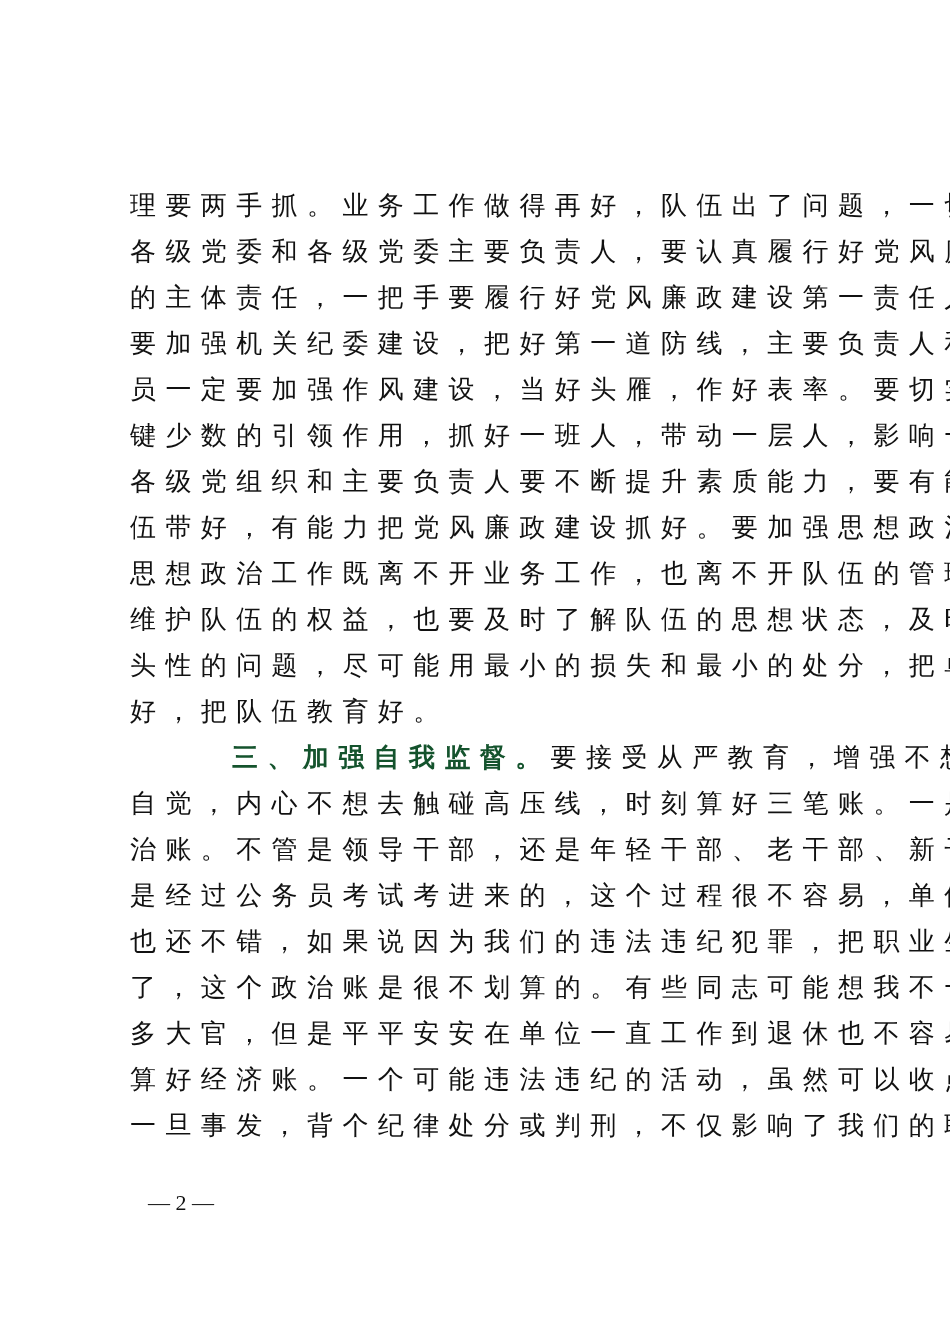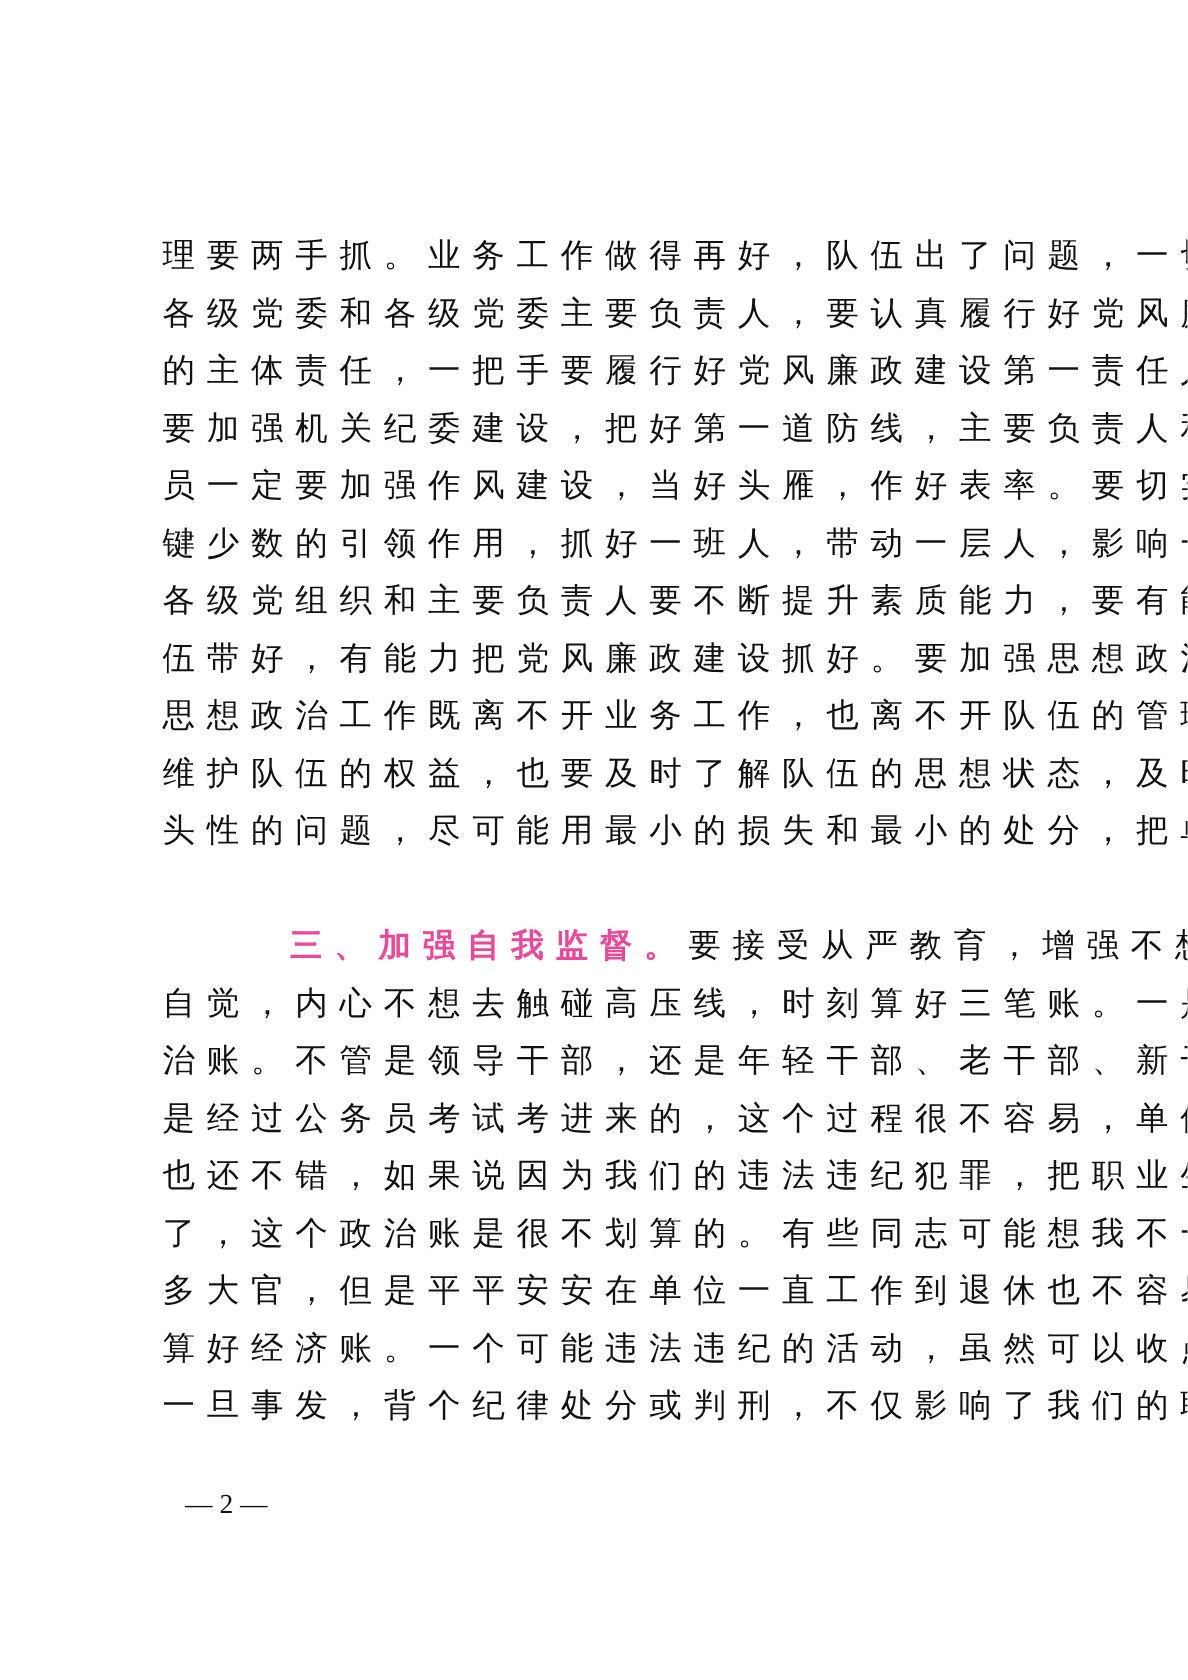"好，把队伍教育好。" div.line { html: none -> <div>好，把队伍教育好。</div> }
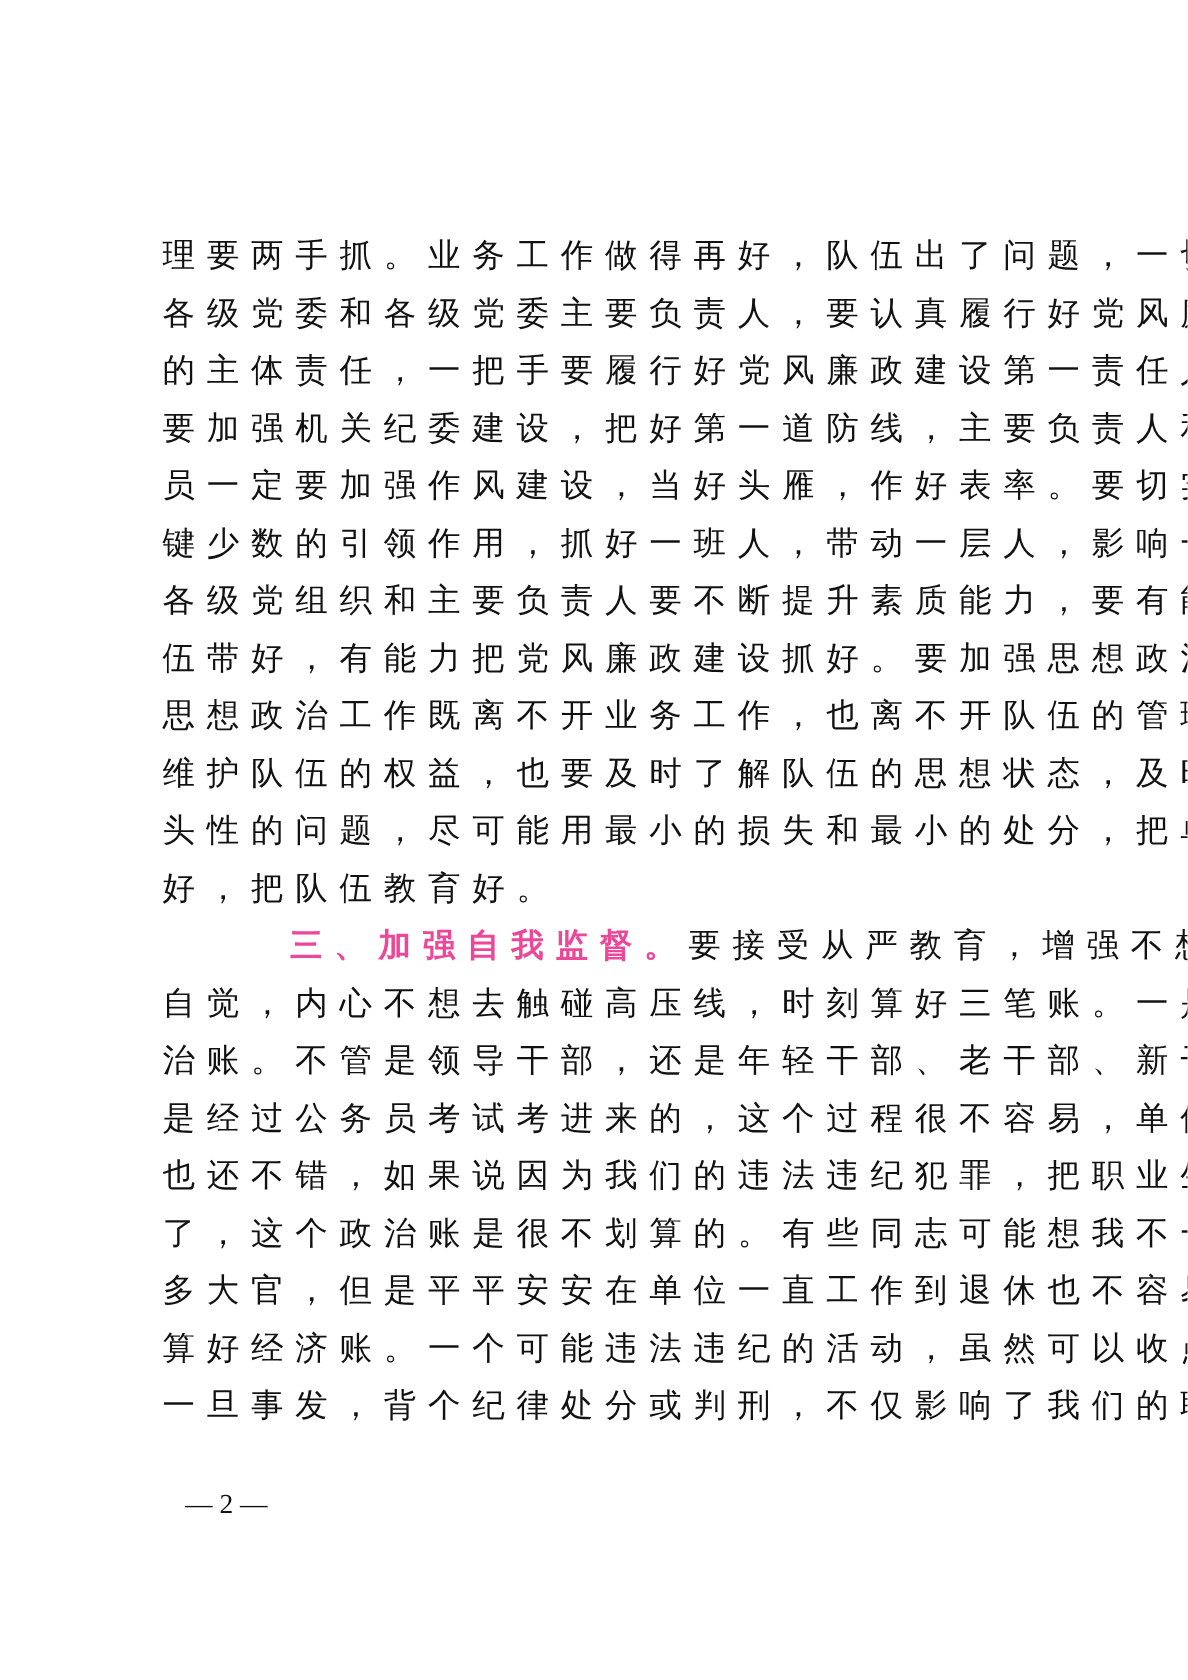"三、加强自我监督。" .heading { color: #ec4899 -> #14532d }
